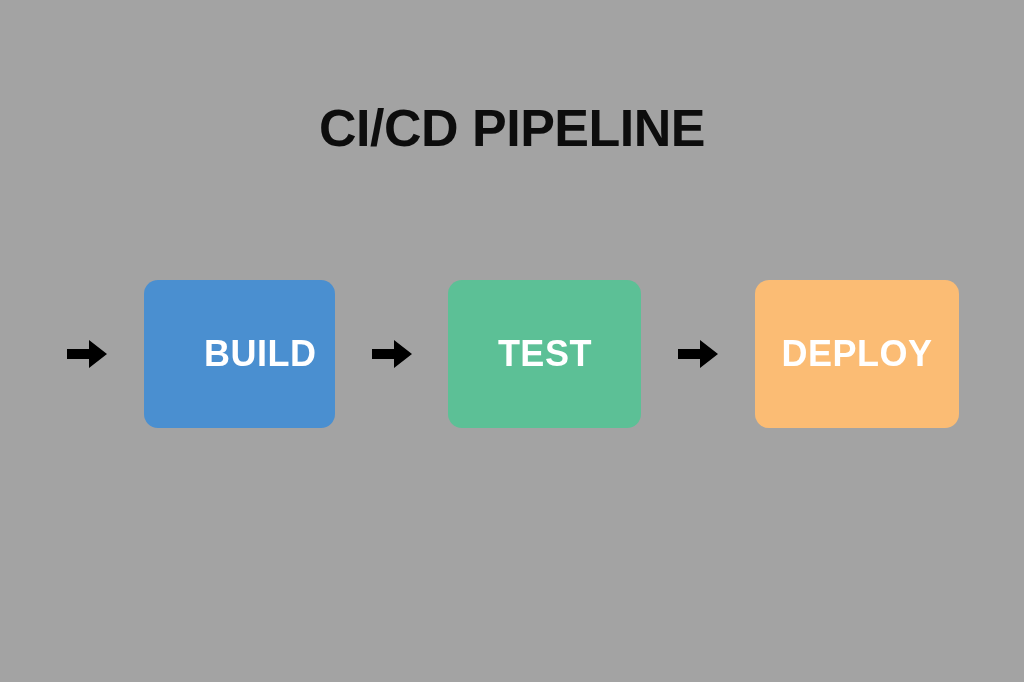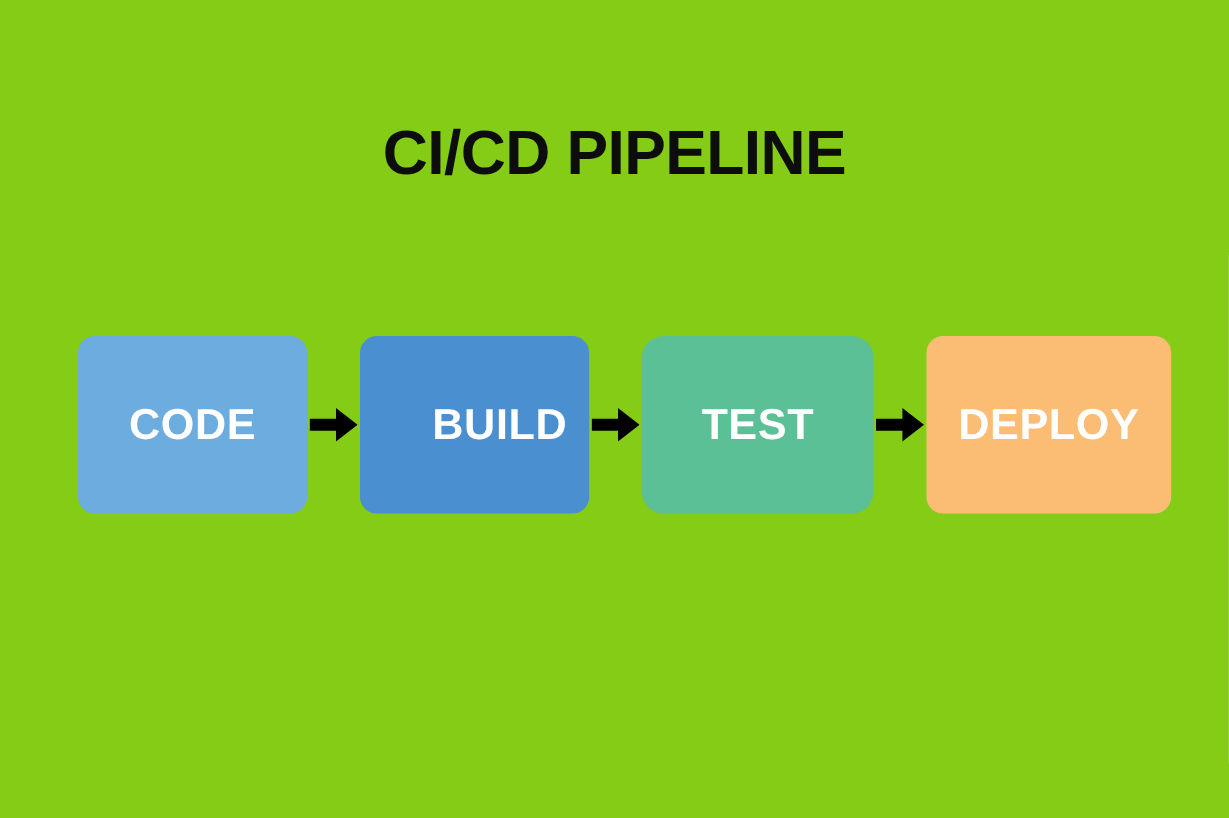"CI/CD PIPELINE" div.canvas { background: #84cc16 -> #a3a3a3 }
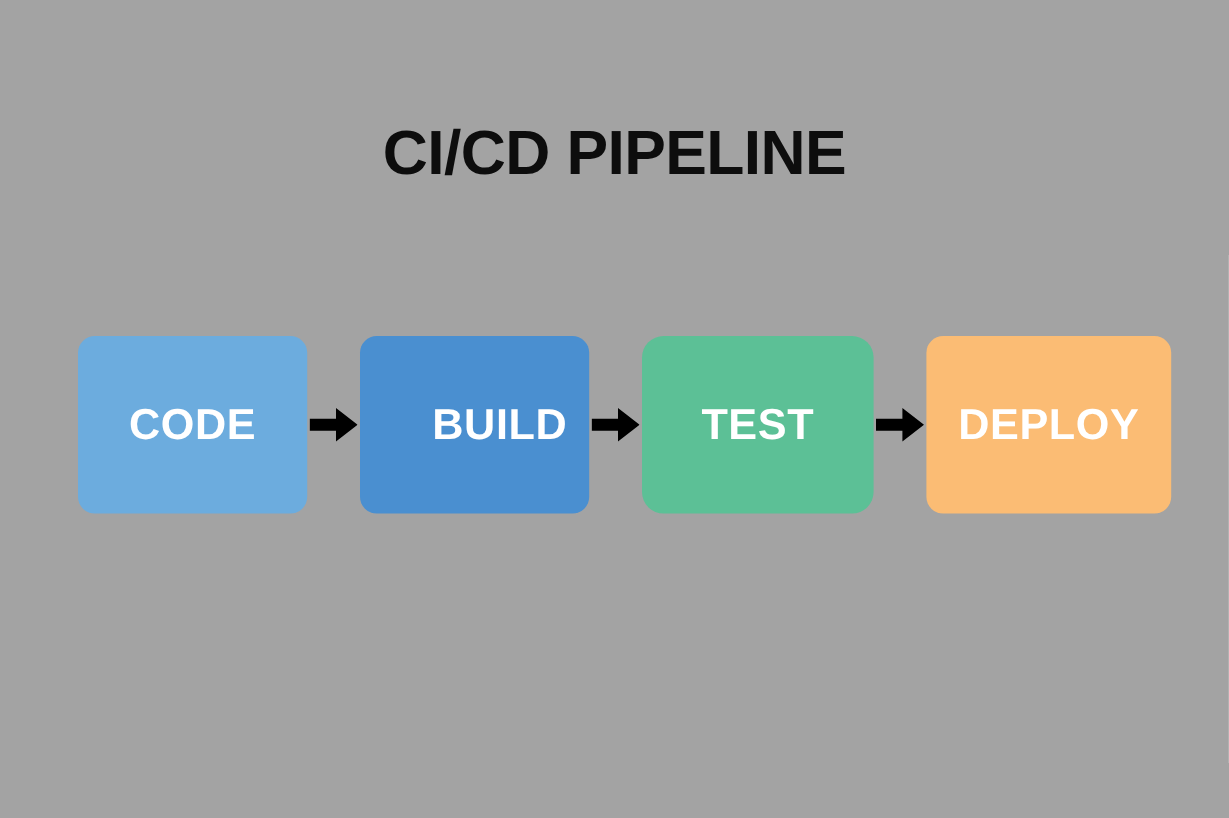"CODE" div.stage-box { html: <div> <span>CODE</span> </div> -> none }
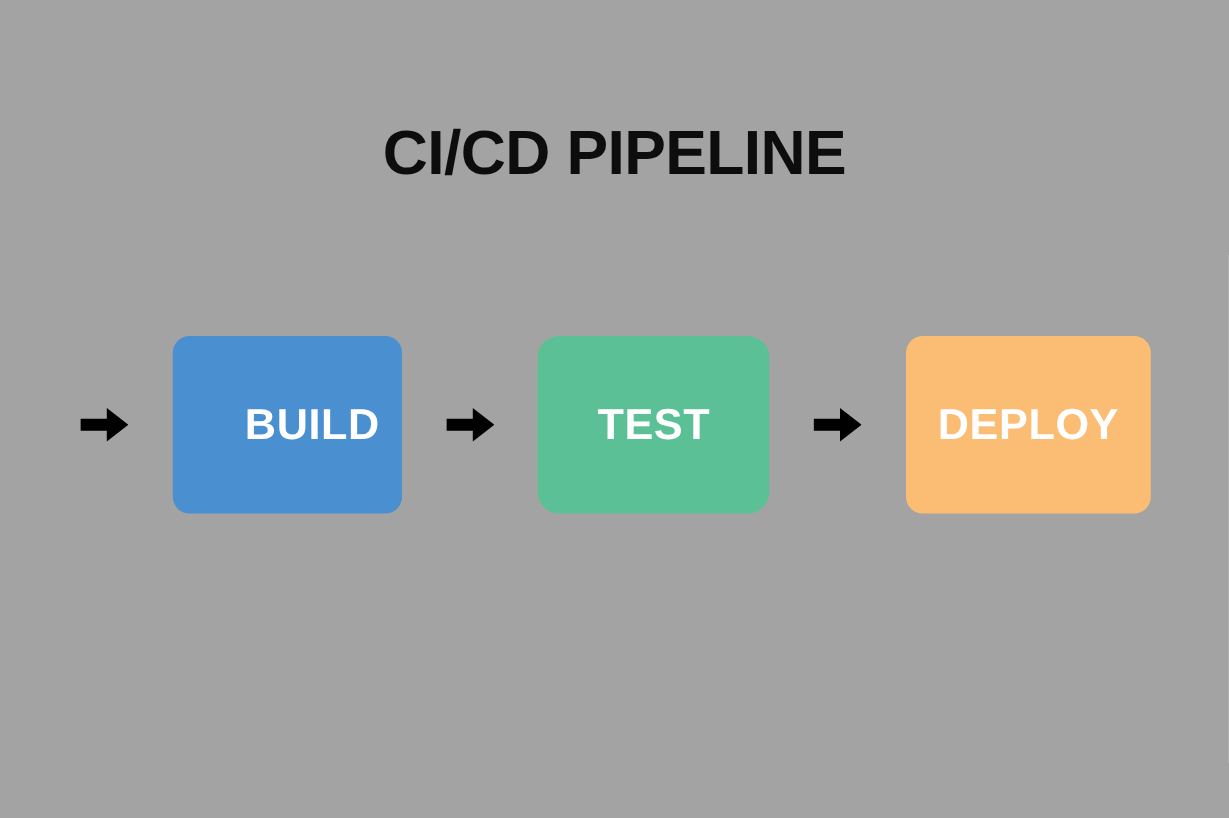"TEST" div.stage-box { border-radius: 18px -> none }
